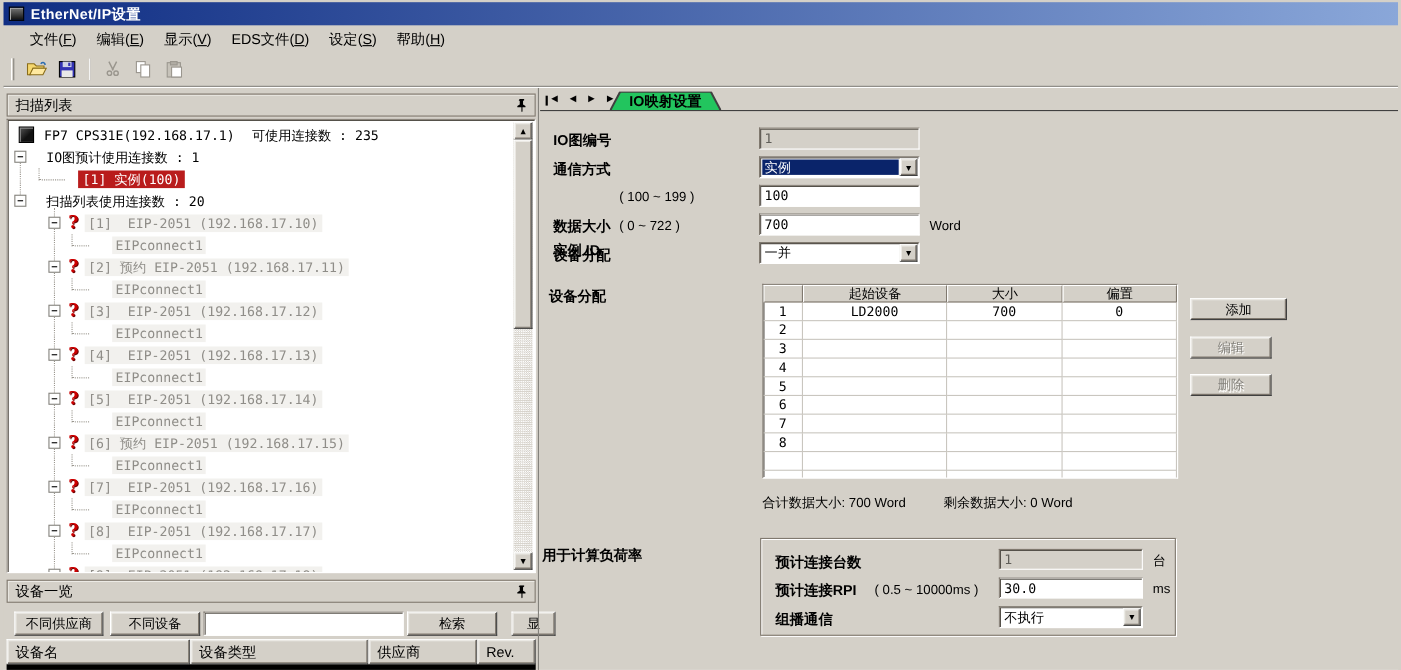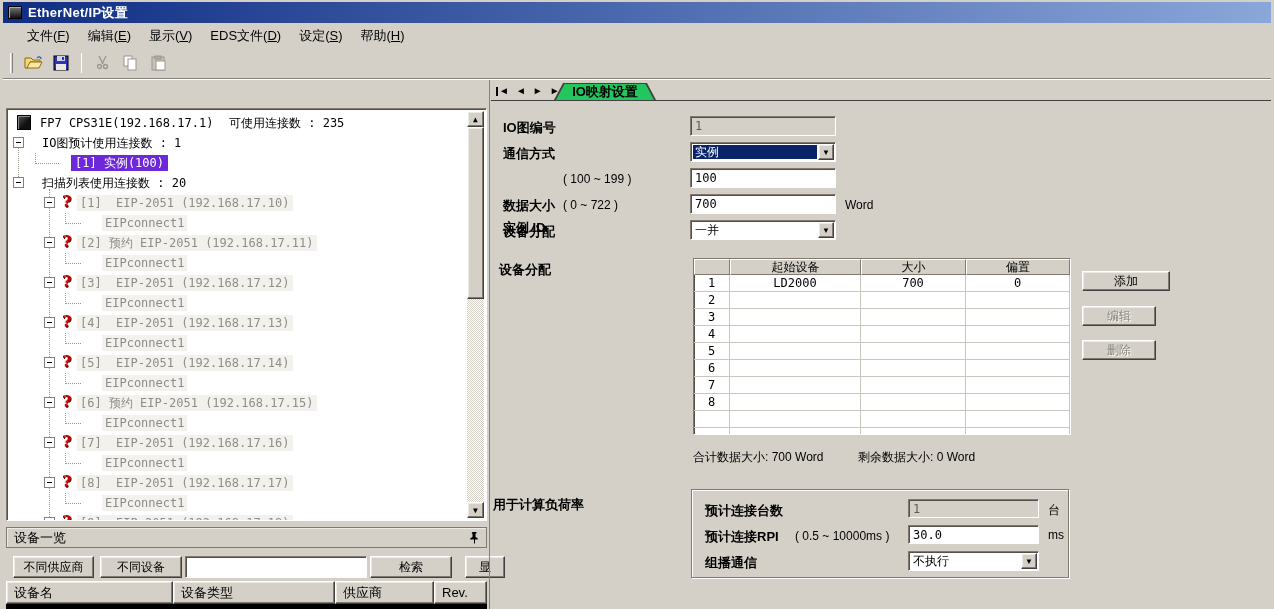"扫描列表" div.pane-header { html: none -> <div> <span>扫描列表</span> <span> <svg> <path></path> </svg> </span> </div> }
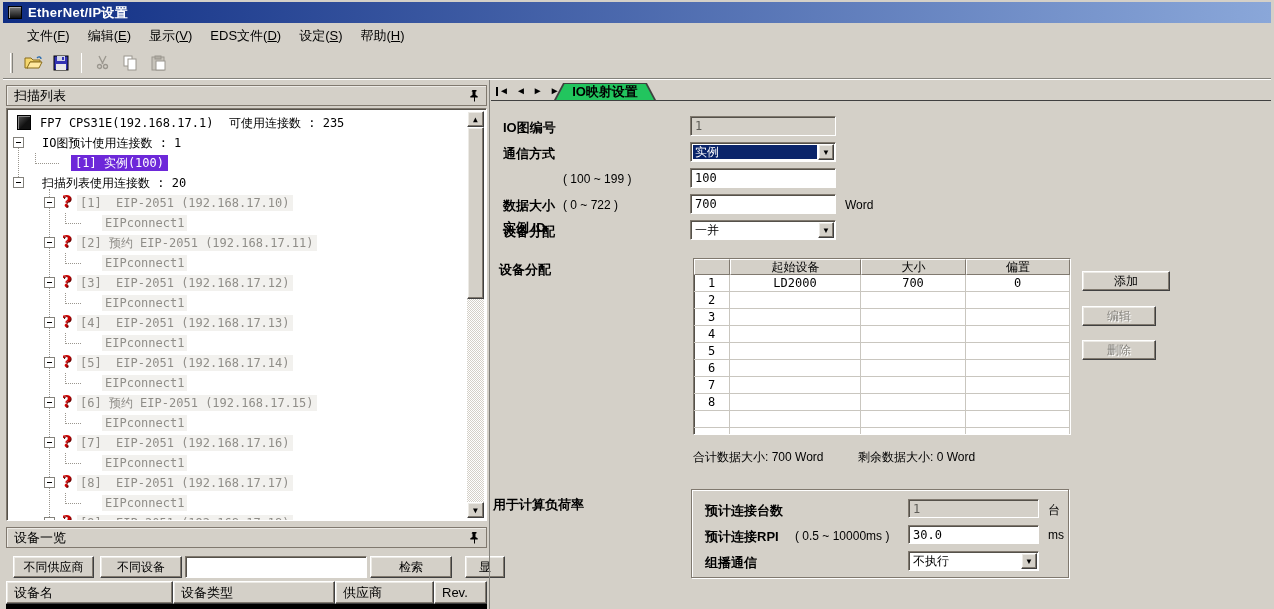"[1] 实例(100)" .selhl { background: #6d28d9 -> #b91c1c }
